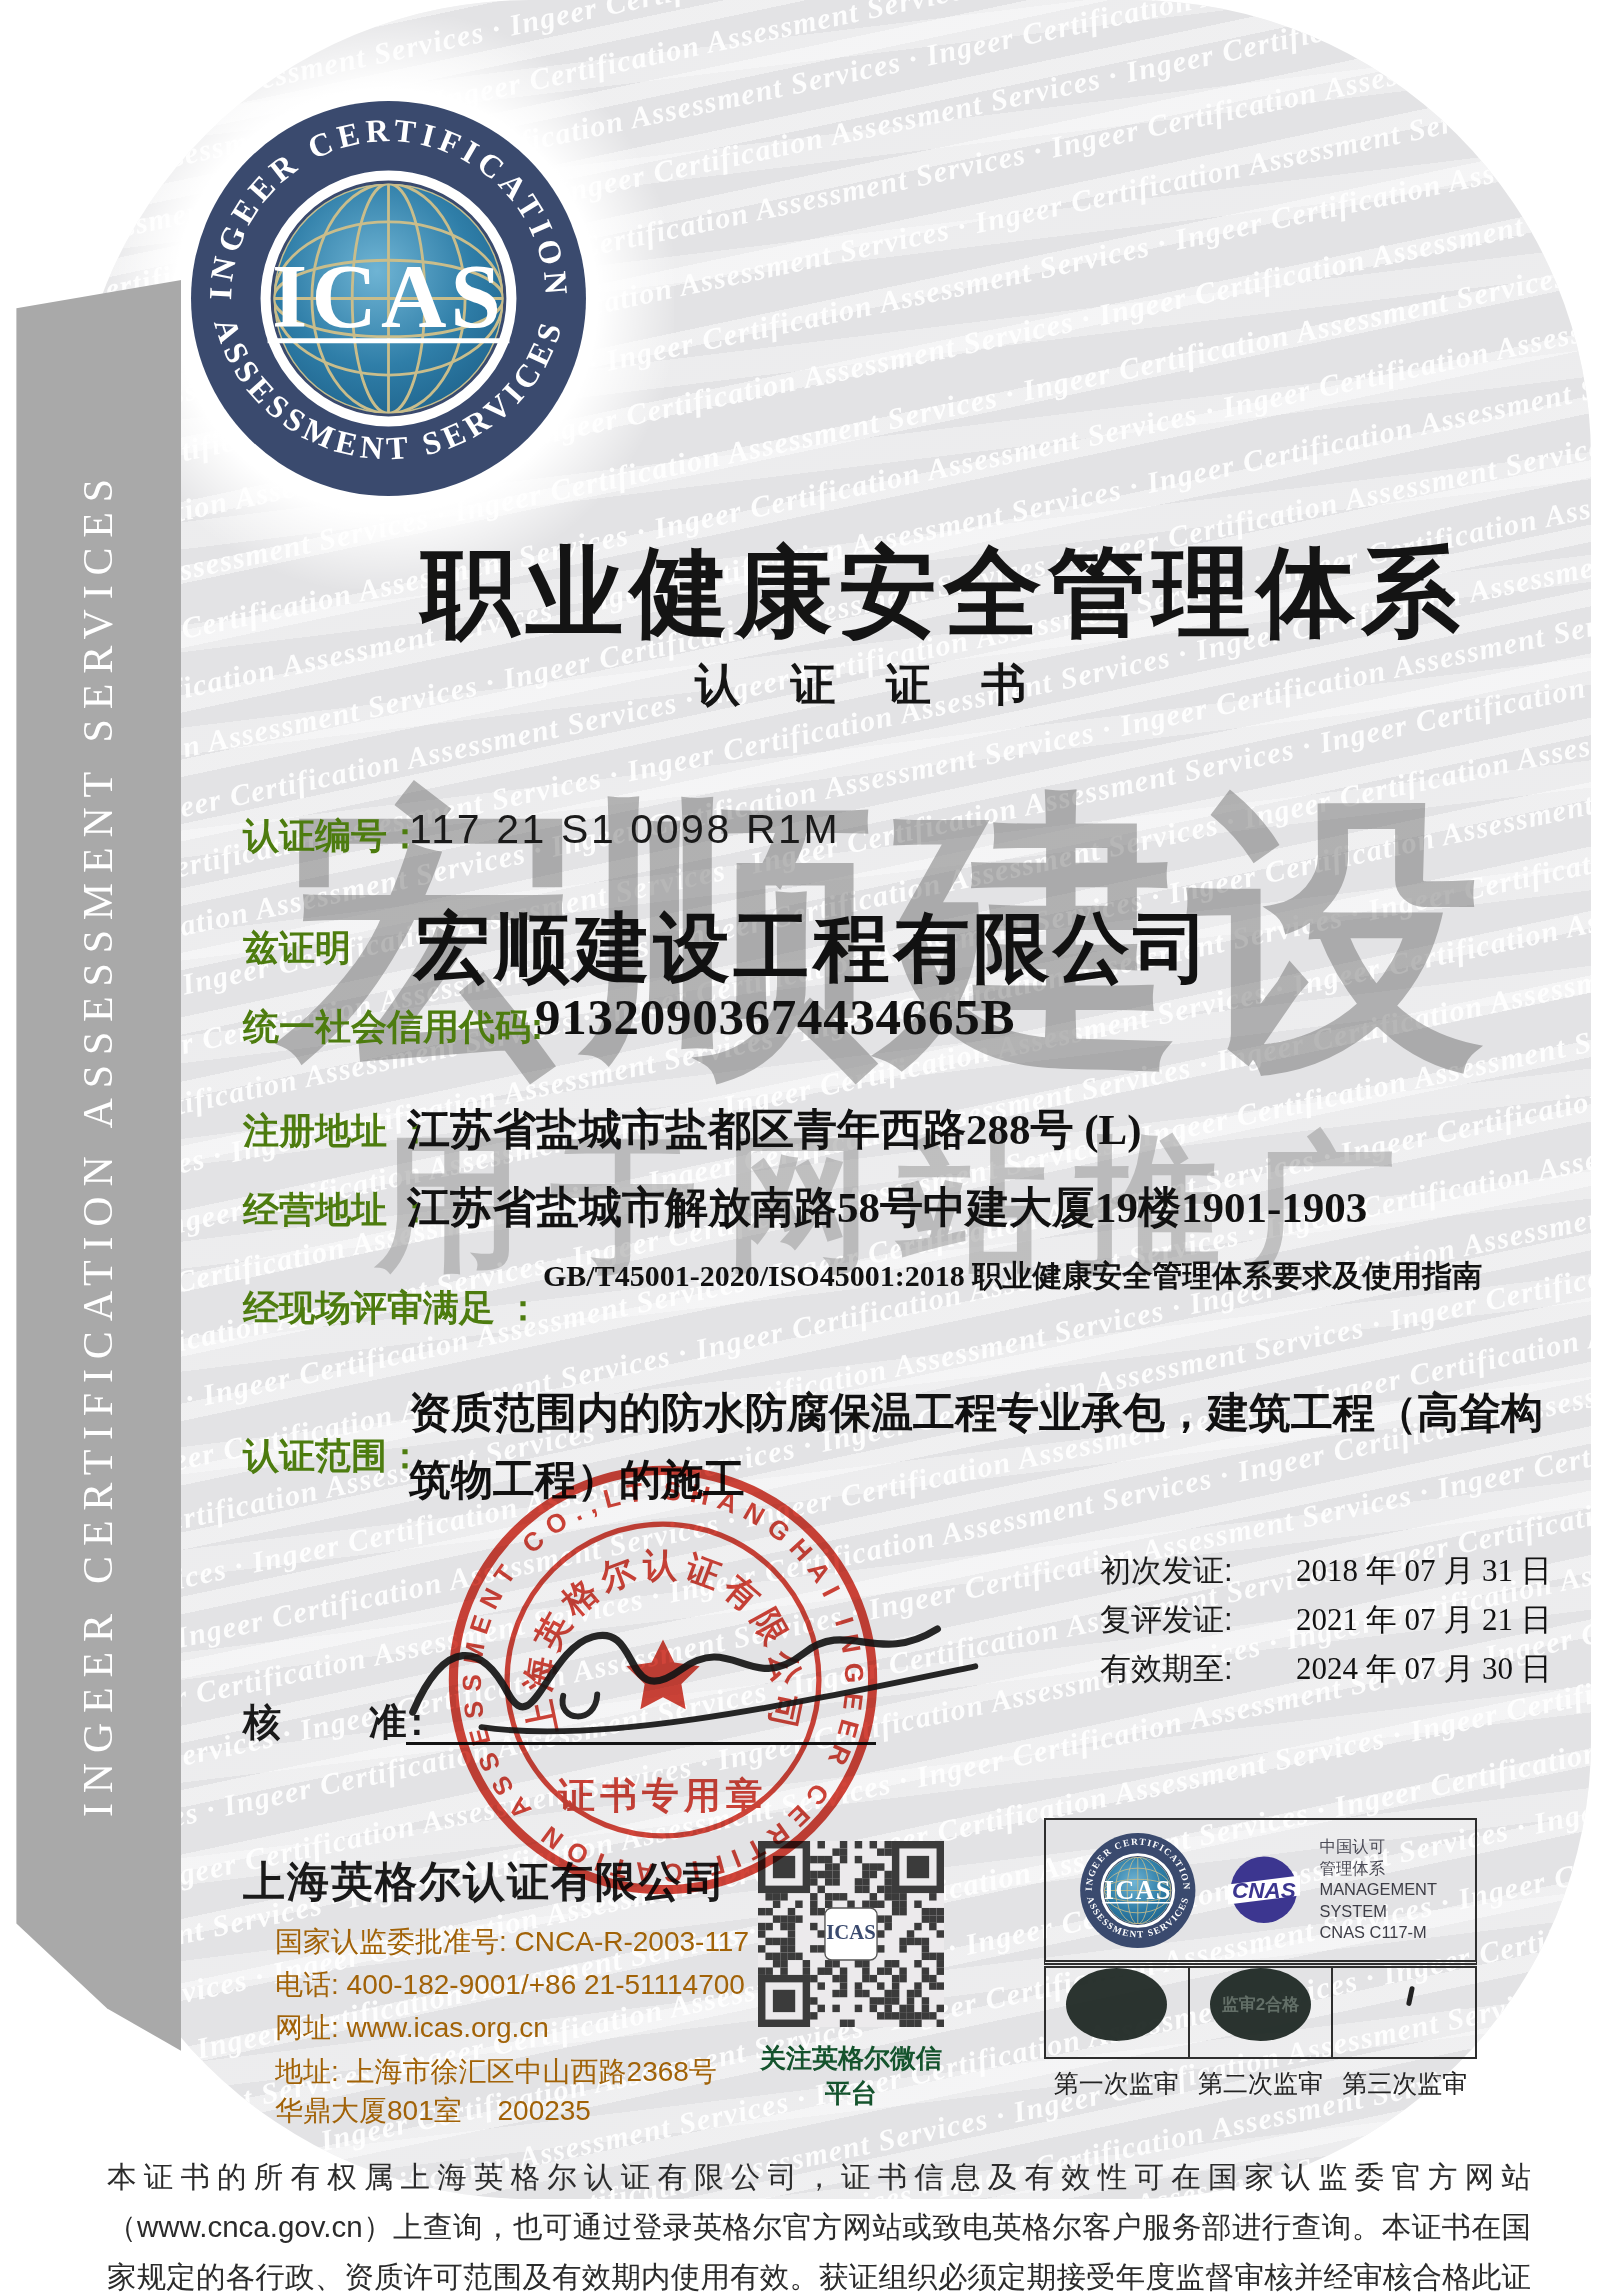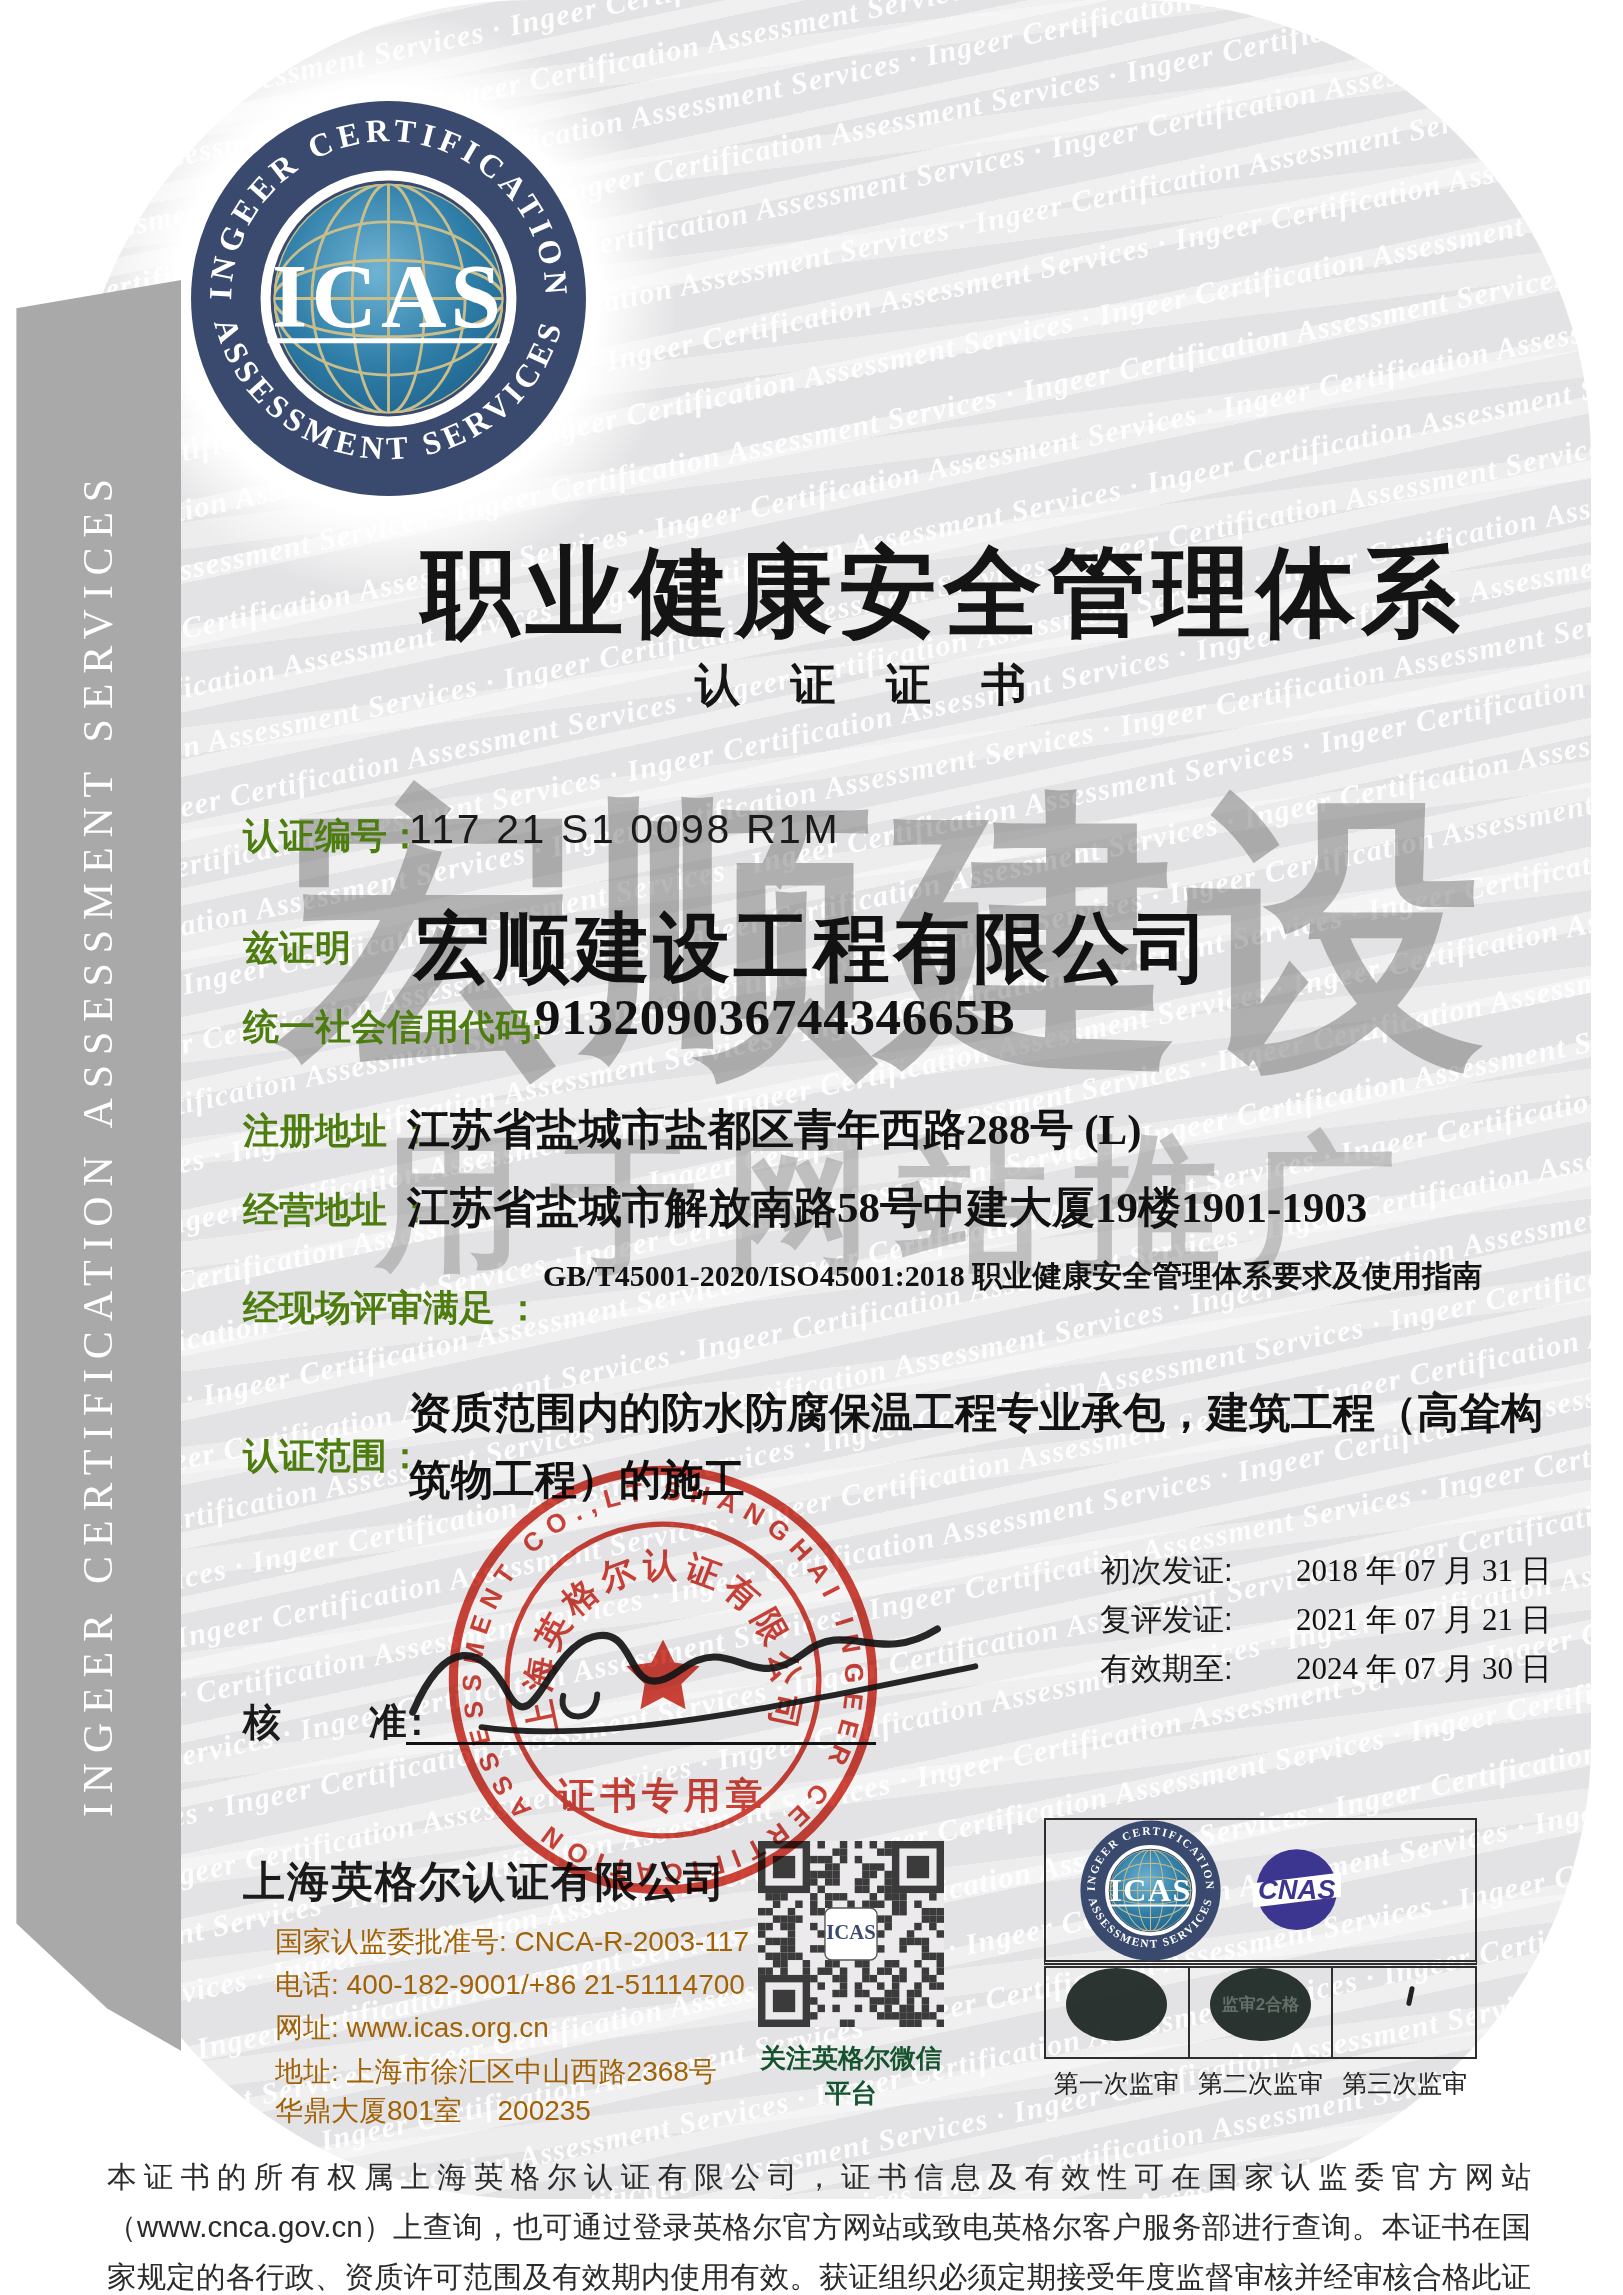"中国认可" div.cnas-text { html: none -> <div> <div>中国认可</div> <div>管理体系</div> <div>MANAGEMENT SYSTEM</div> <div>CNAS C117-M</div> </div> }
